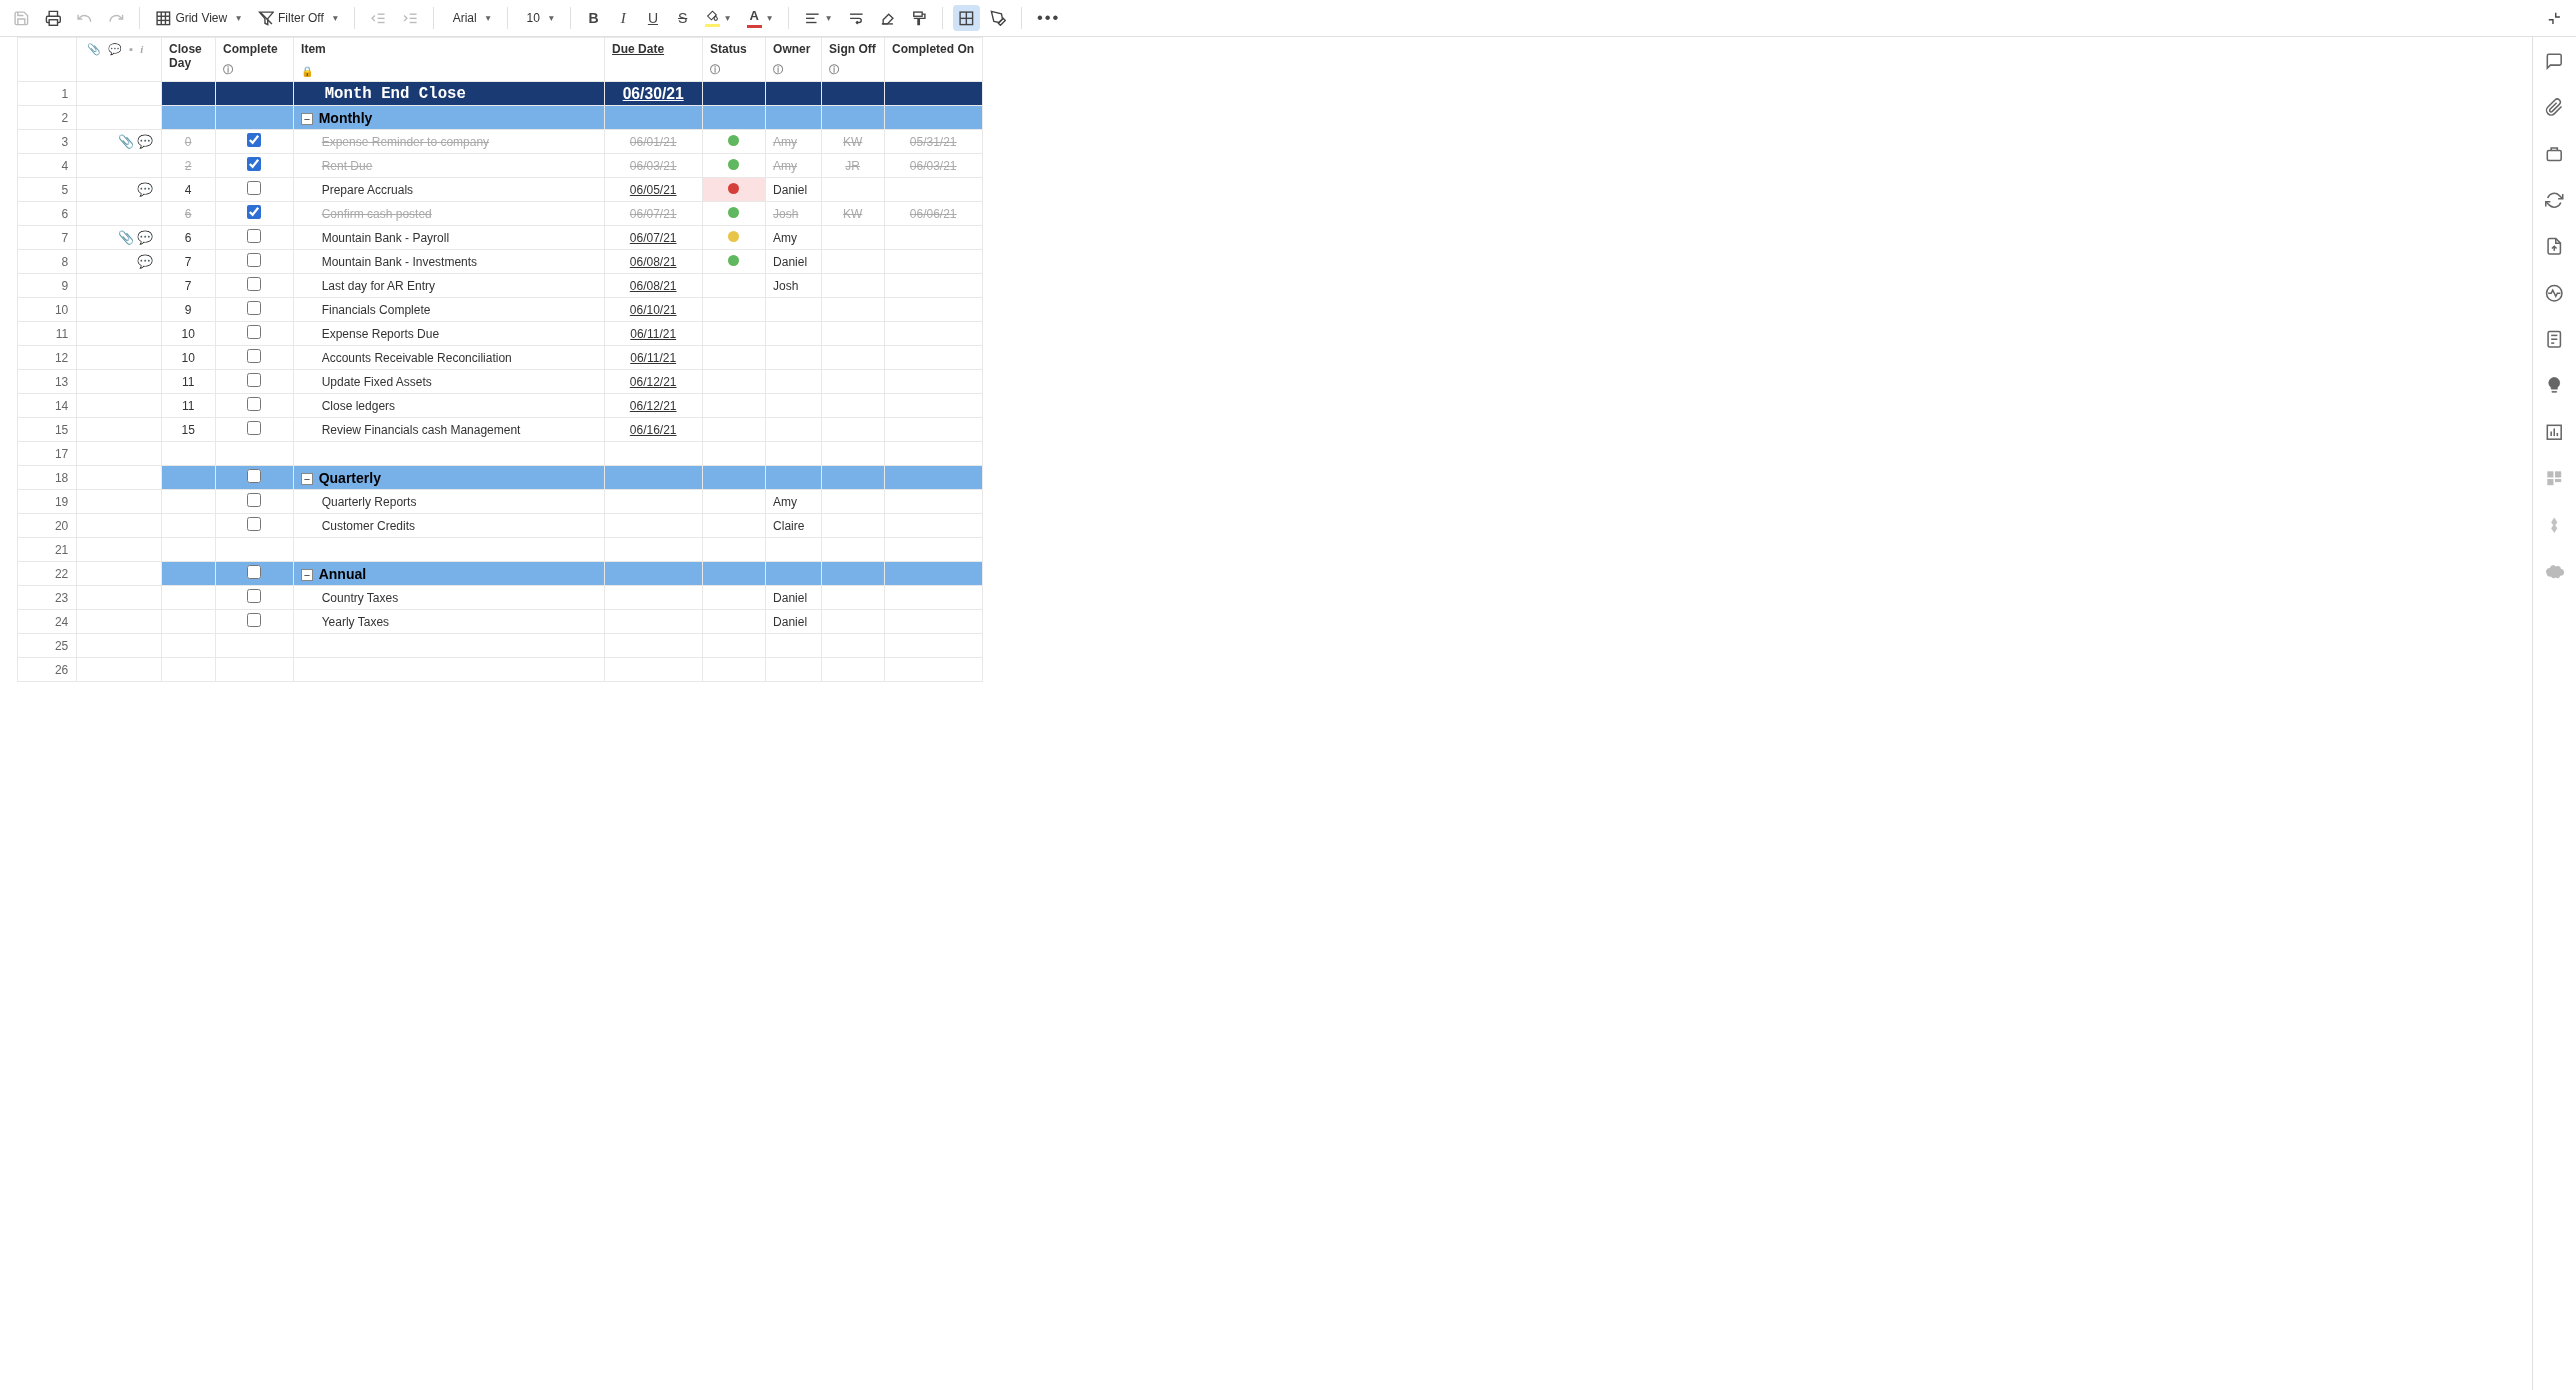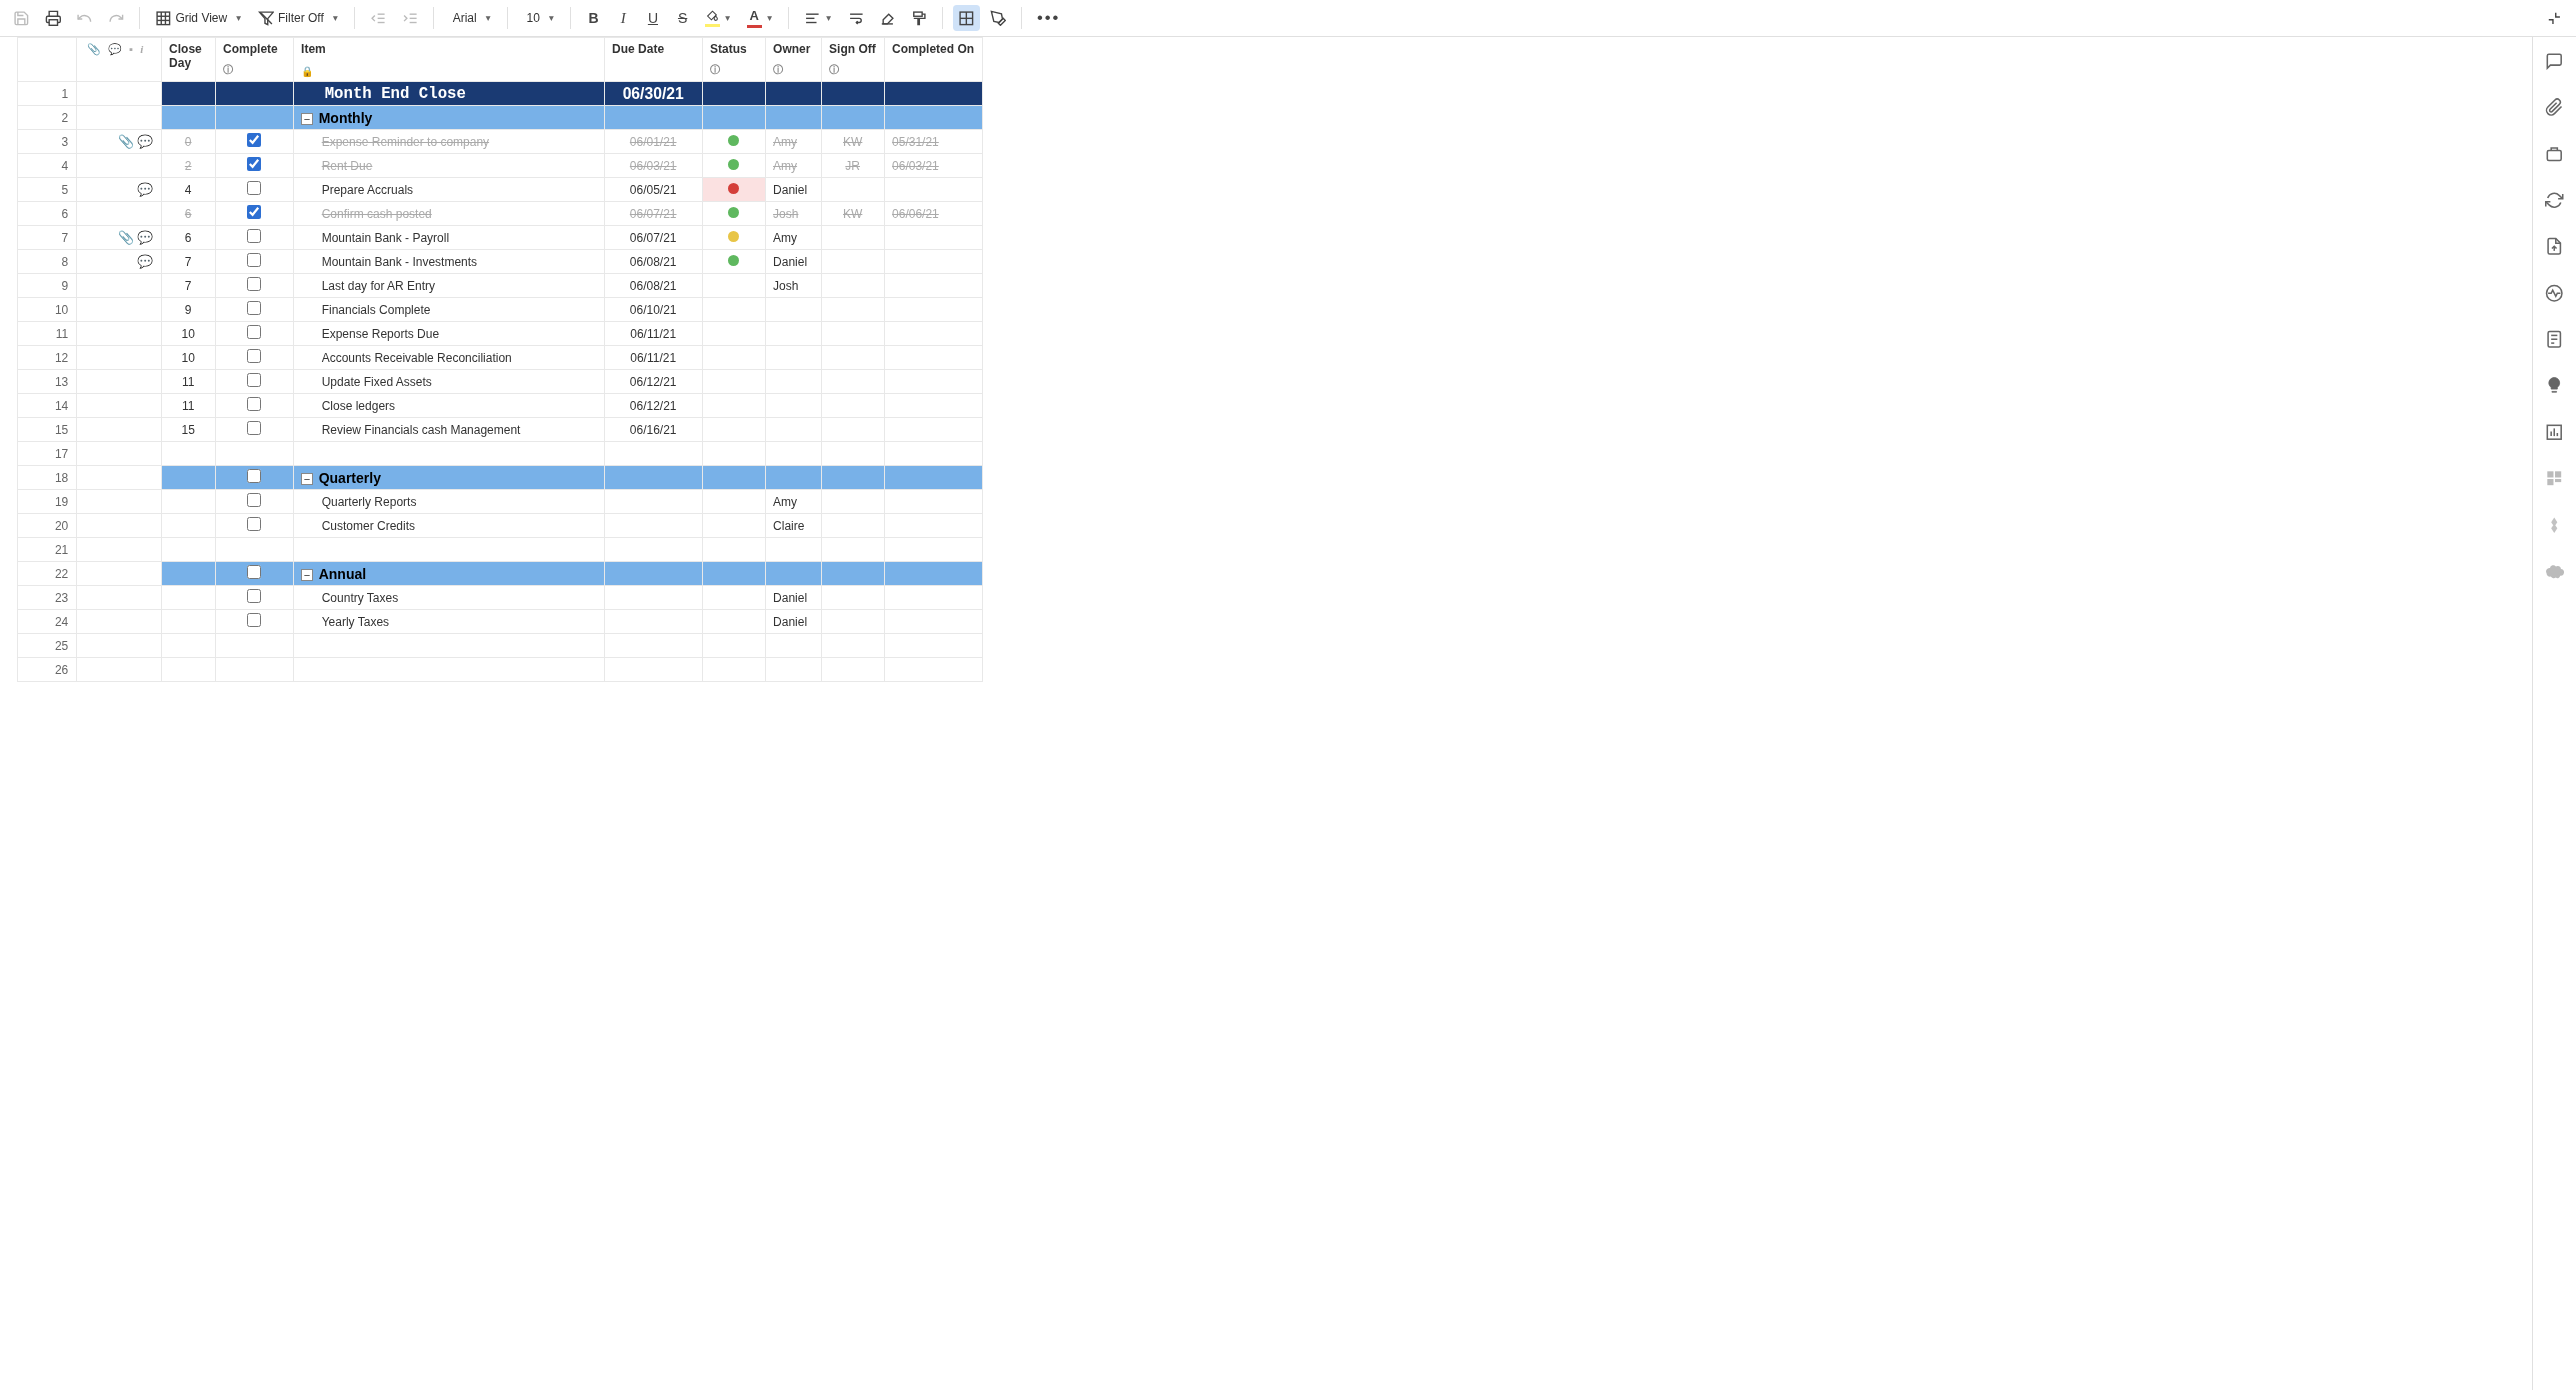"Due Date" .col-due { text-decoration: none -> underline }
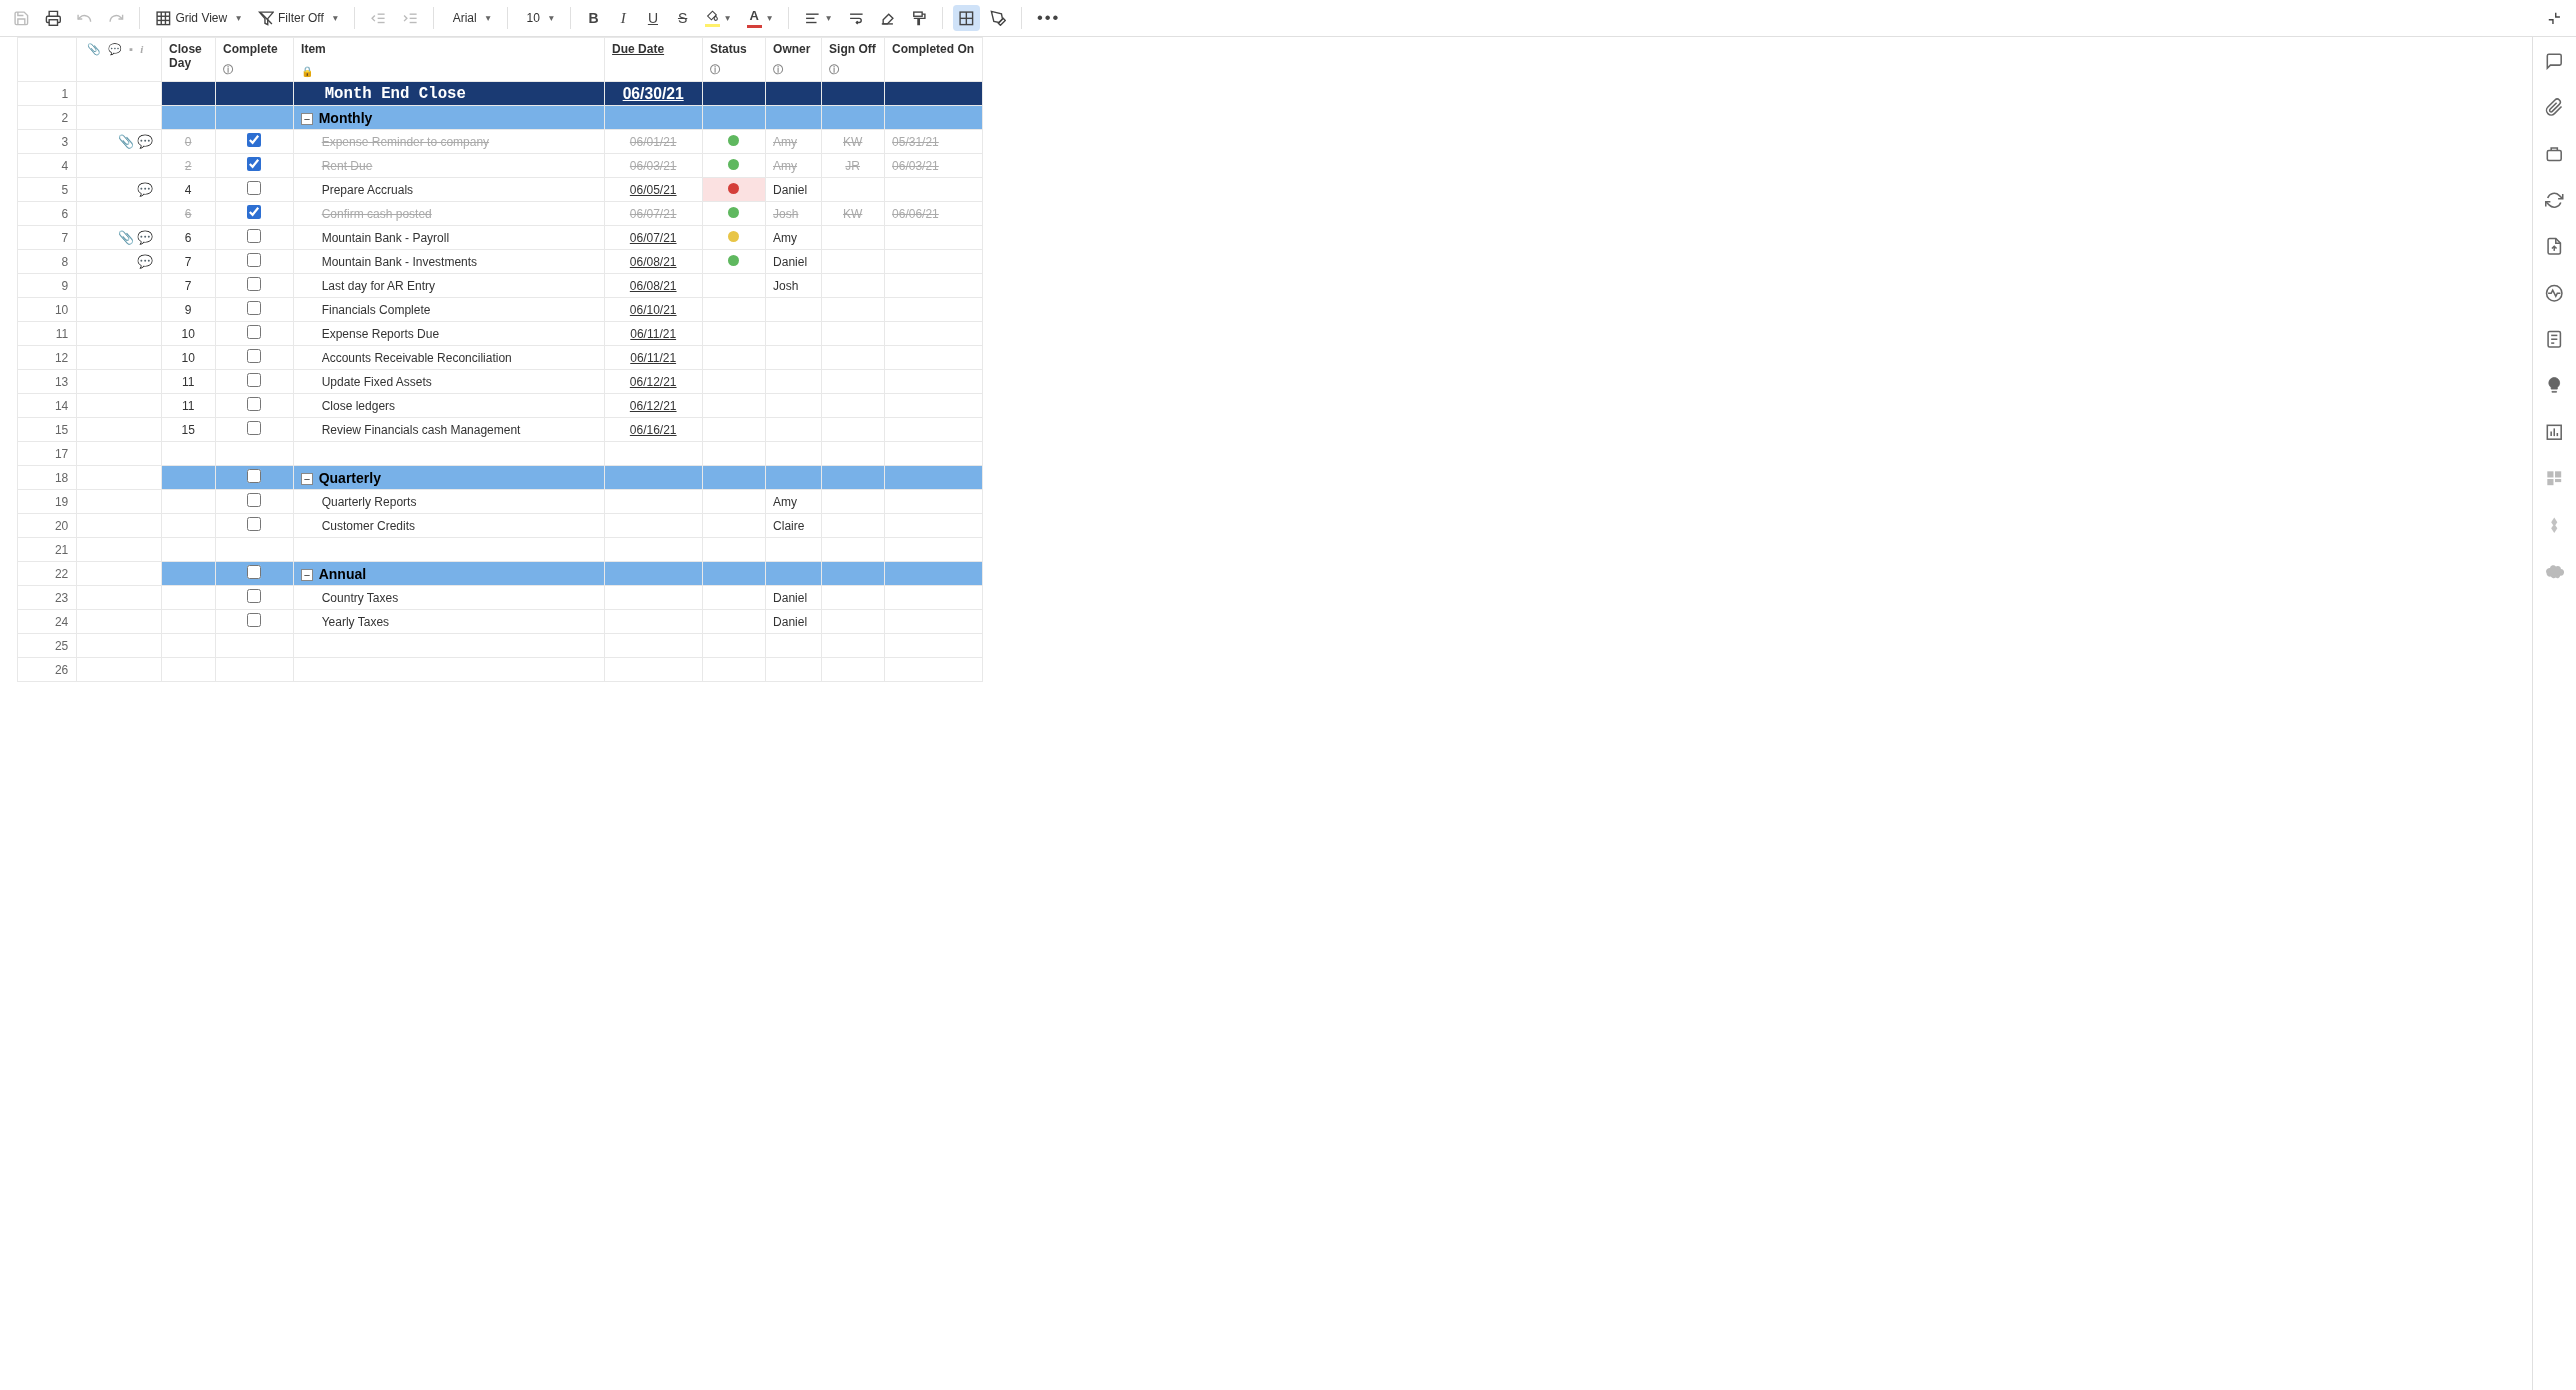"05/31/21" .col-completed { text-align: left -> center }
